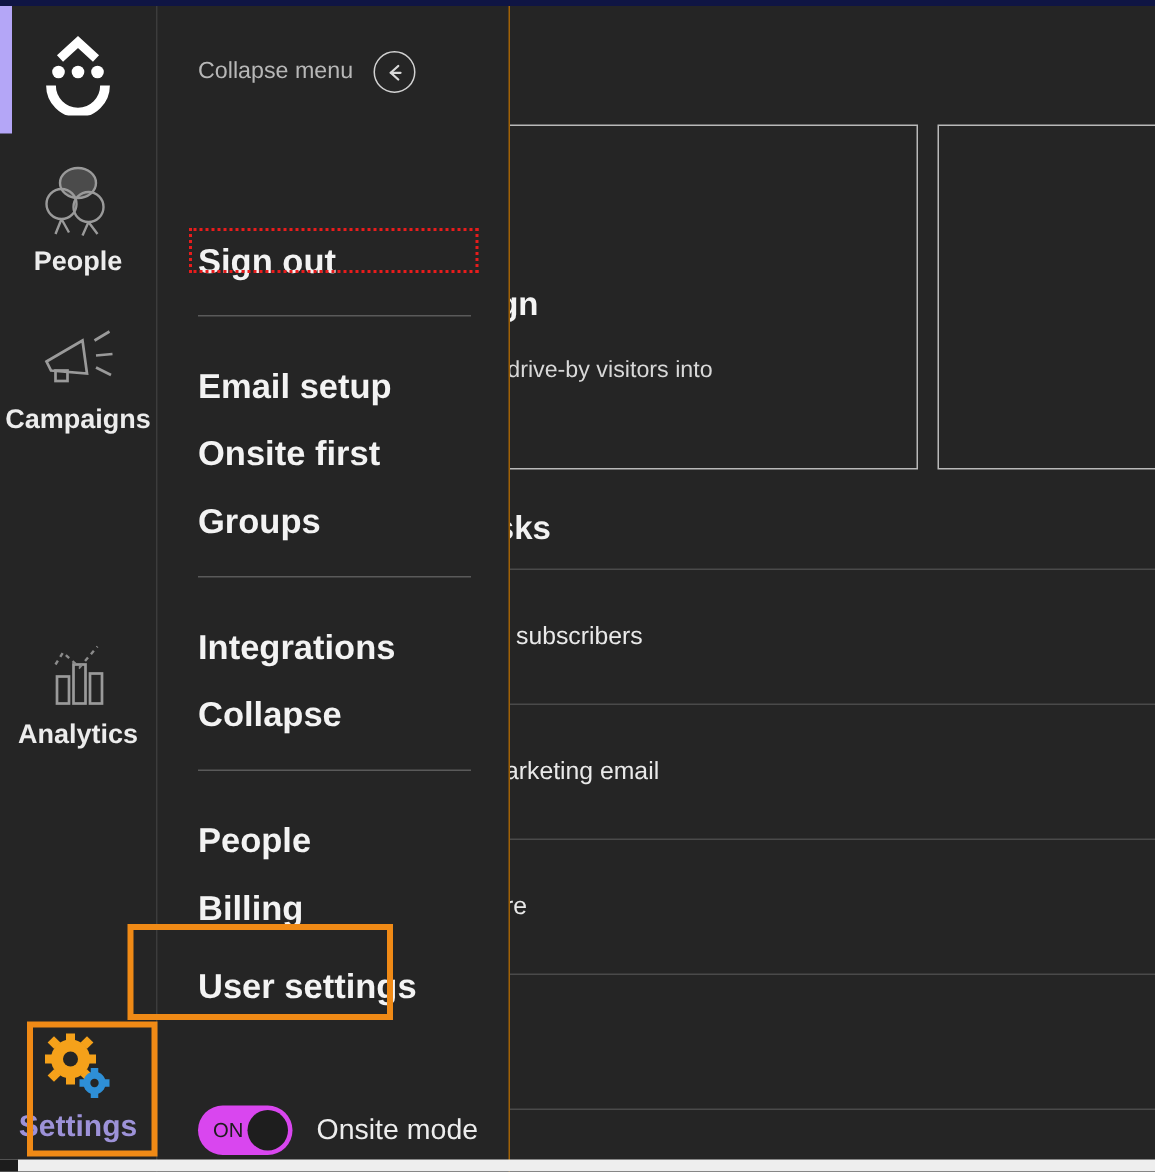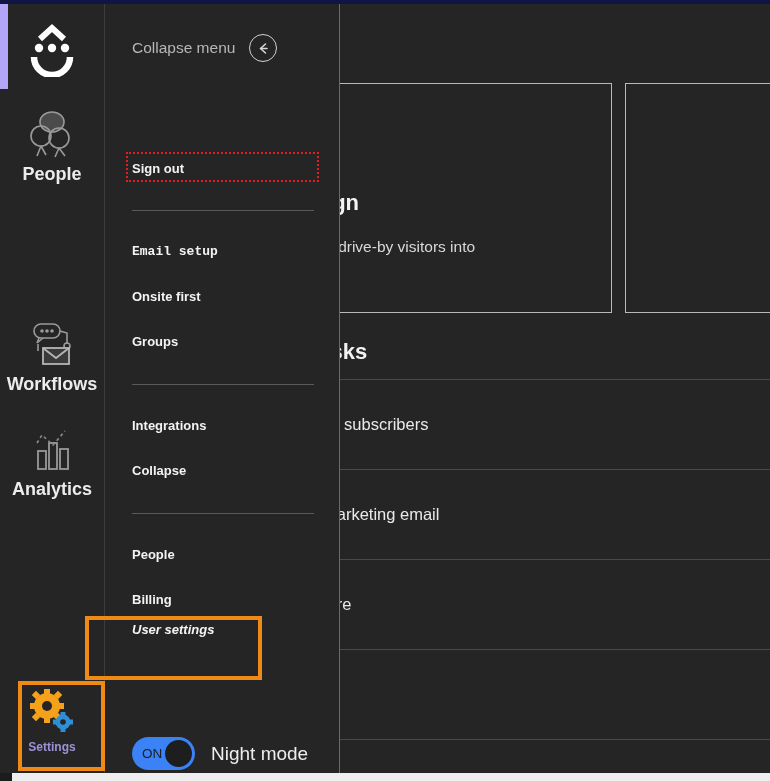"Sign out" .menu-item { font-size: 13px -> 23px }
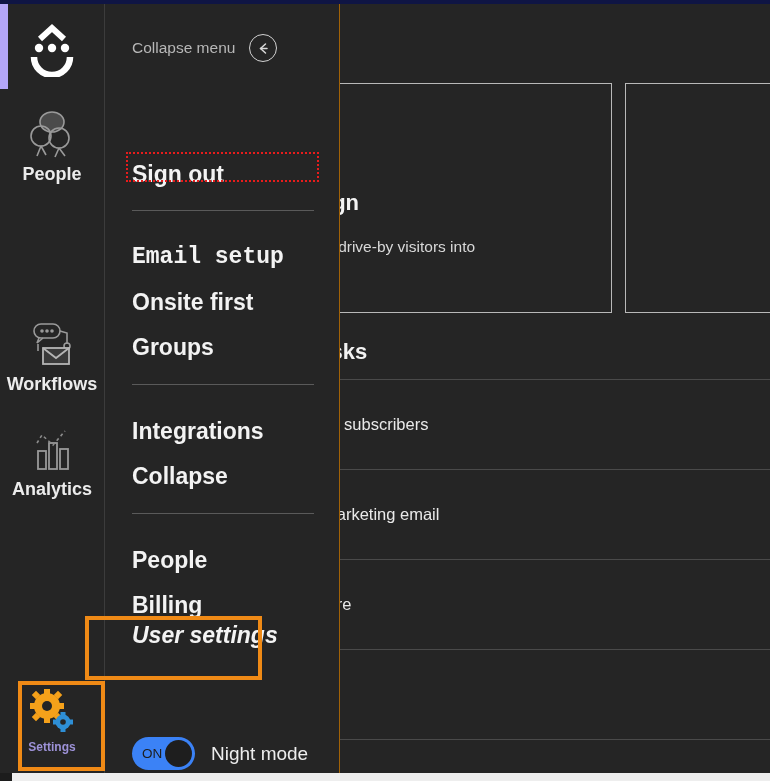"Email setup" #menu-email-setup { font-family: Liberation Mono, monospace -> none }
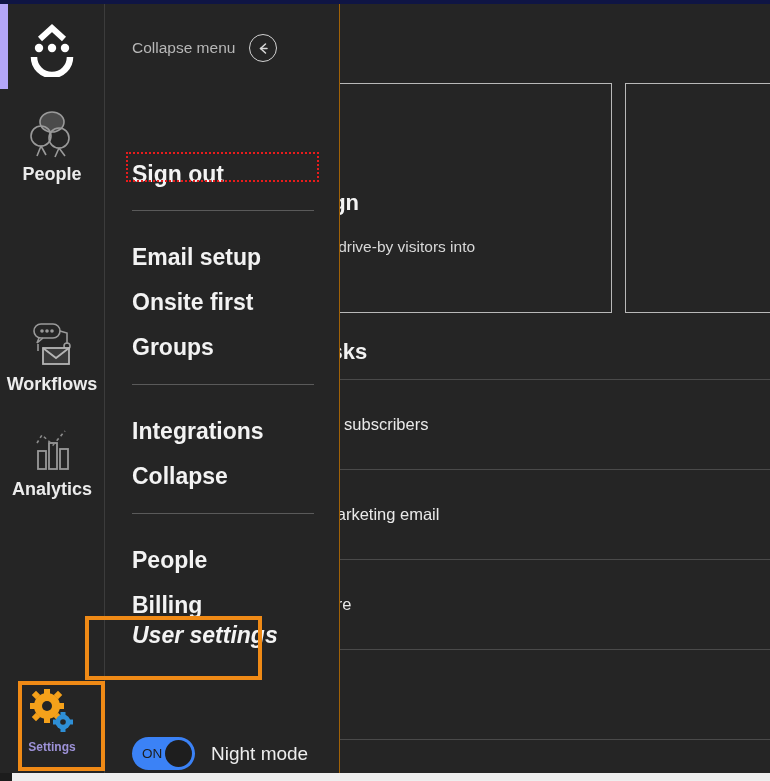"Campaigns" div.rail-item { html: none -> <div> <span> <svg> <path></path> <rect></rect> <path></path> </svg> </span> <span>Campaigns</span> </div> }
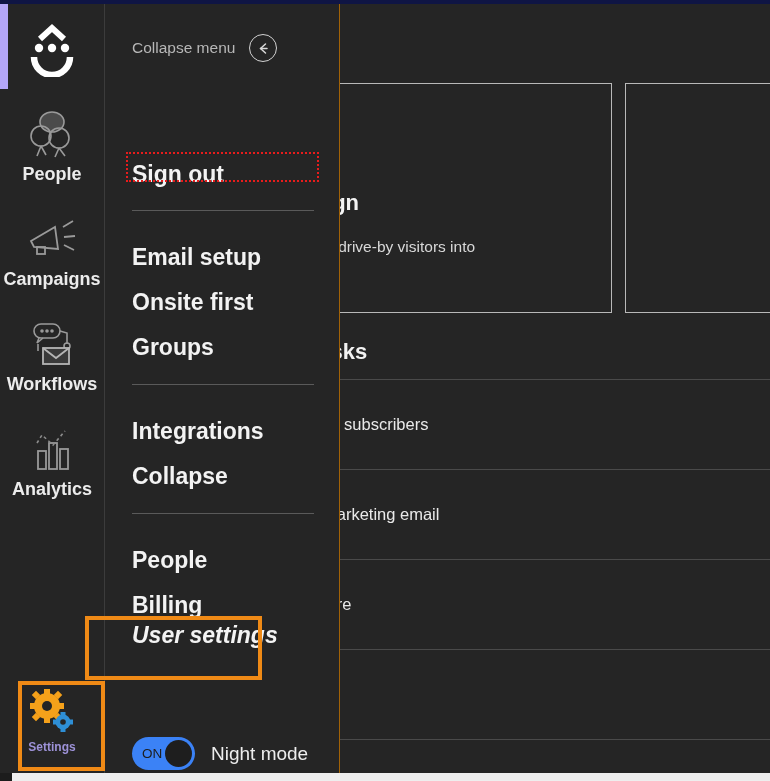"Workflows" div.rail-item { html: <div> <span> <svg> <rect></rect> <path></path> <circle></circle> <circle></circle> <circle></circle> <path></path> <path></path> <circle></circle> <rect></rect> <path></path> </svg> </span> <span>Workflows</span> </div> -> none }
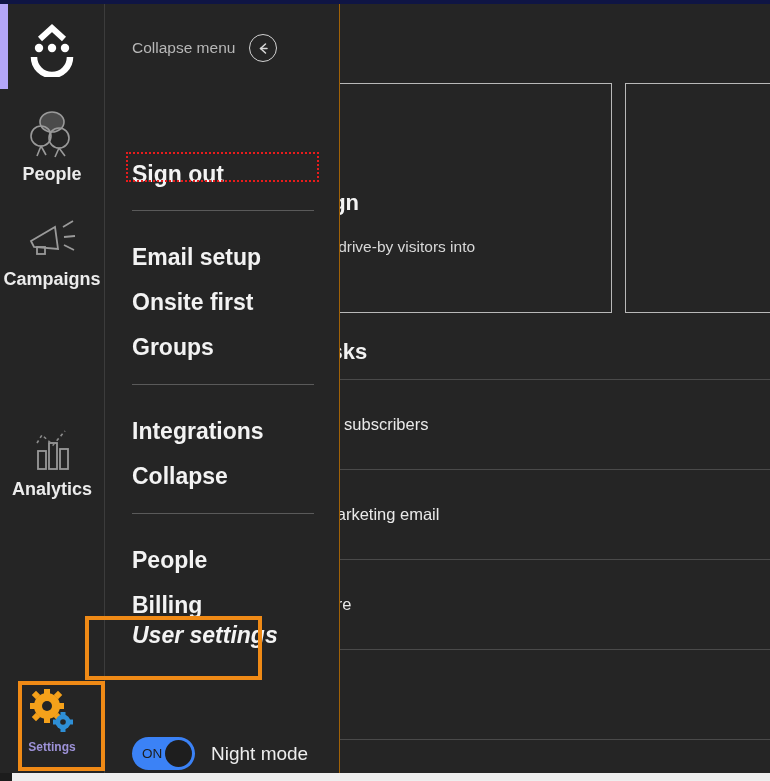"User settings" #menu-usersettings { font-style: italic -> none; top: 618px -> 640px }
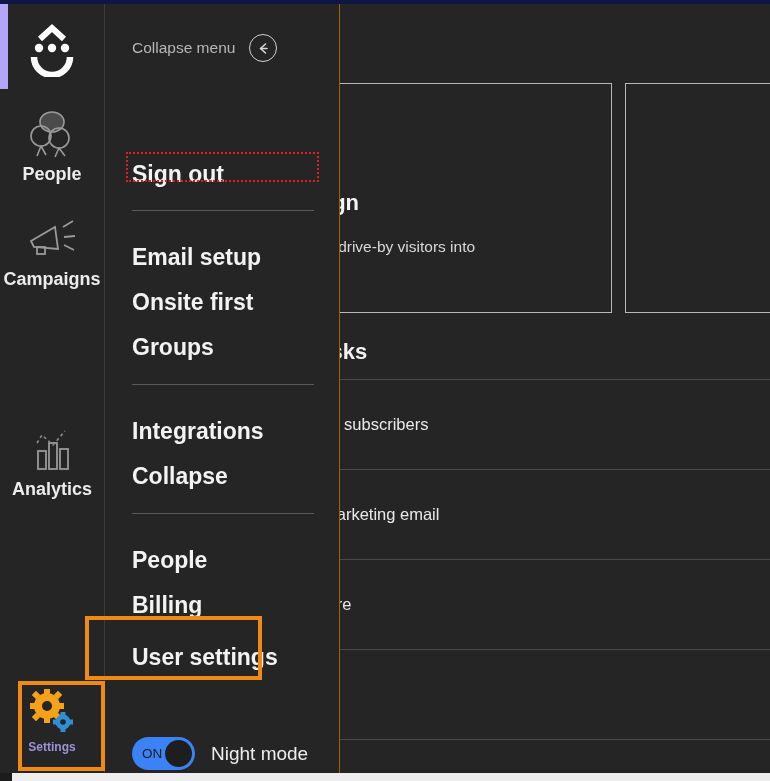"Settings" #rail-item-settings { font-size: 12px -> 20px }
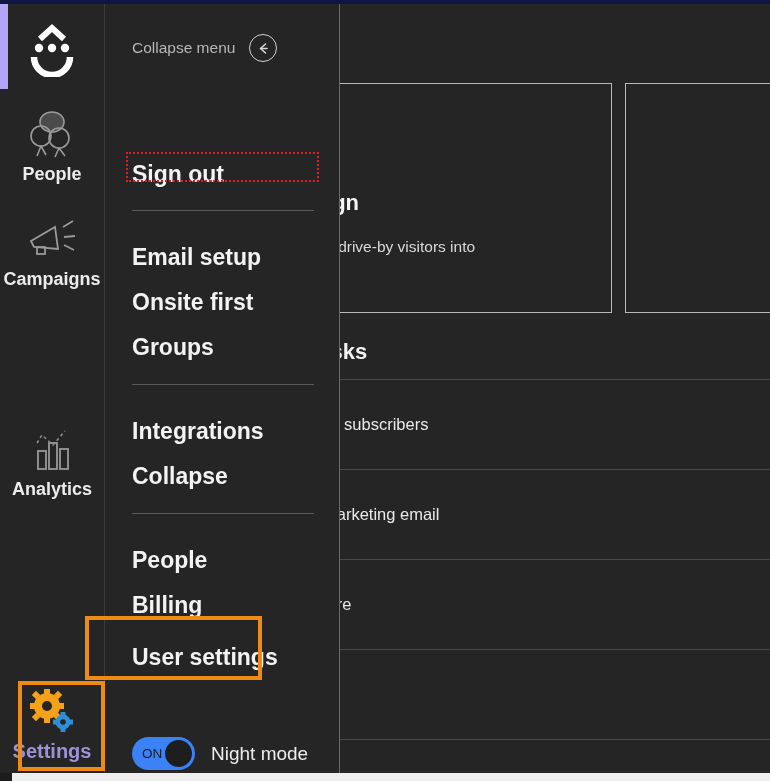"ON" #nightmode-toggle { background: #3b82f6 -> #d946ef }
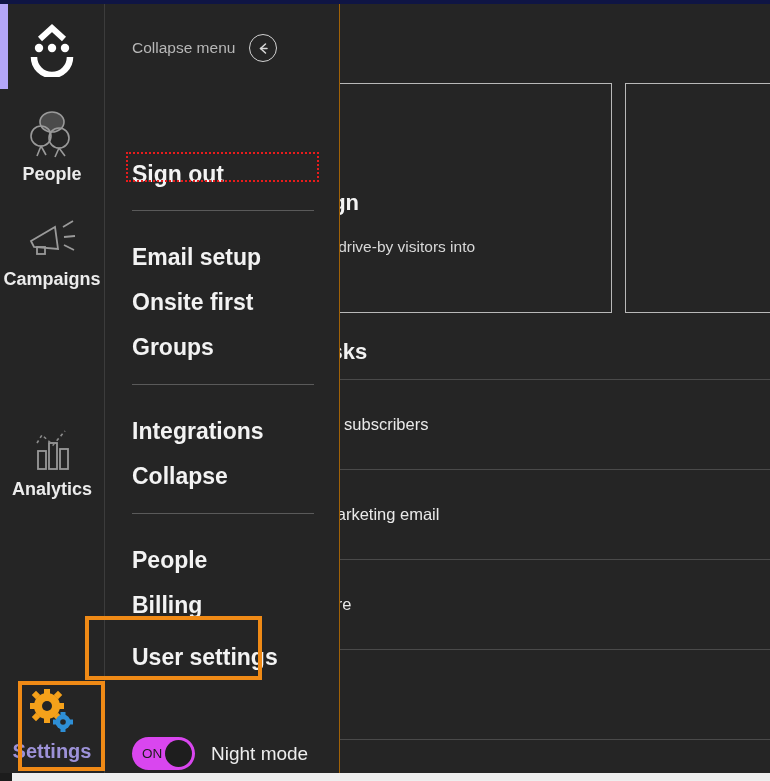"Night mode" span { text: Night -> Onsite }
